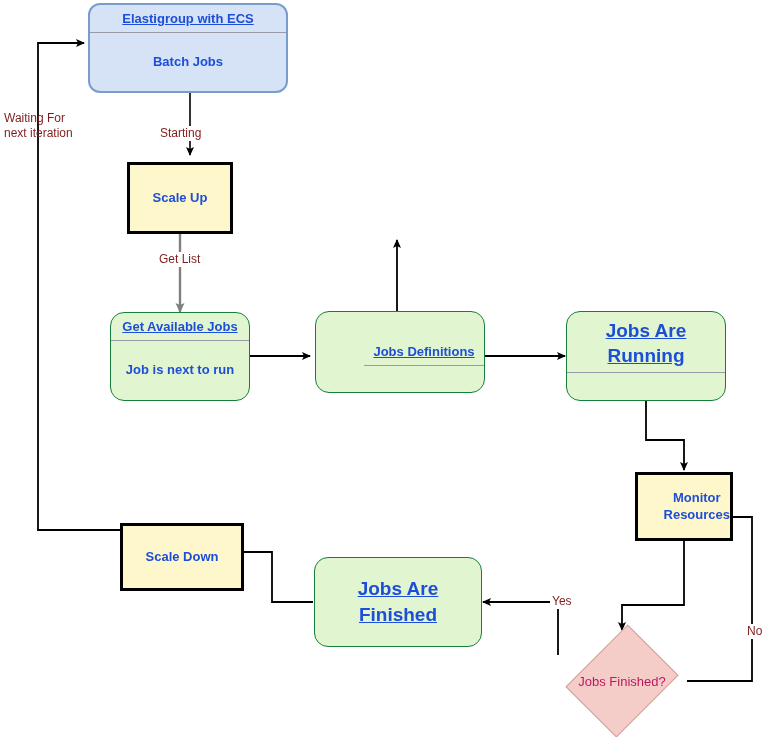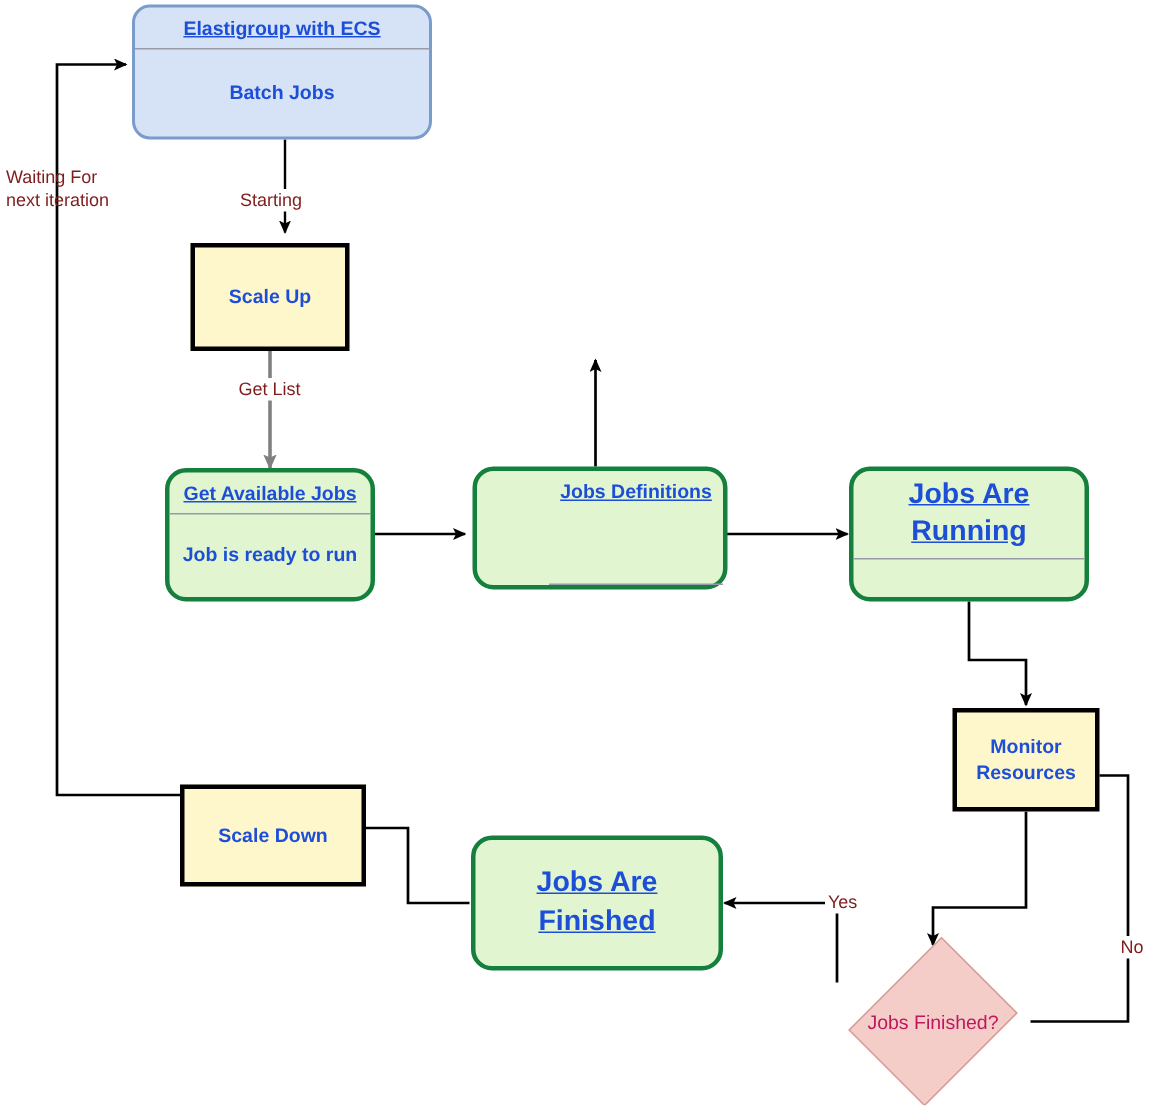"Get Available Jobs" .round { border: 3px solid #15803d -> 1px solid #15803d; justify-content: space-between -> none }
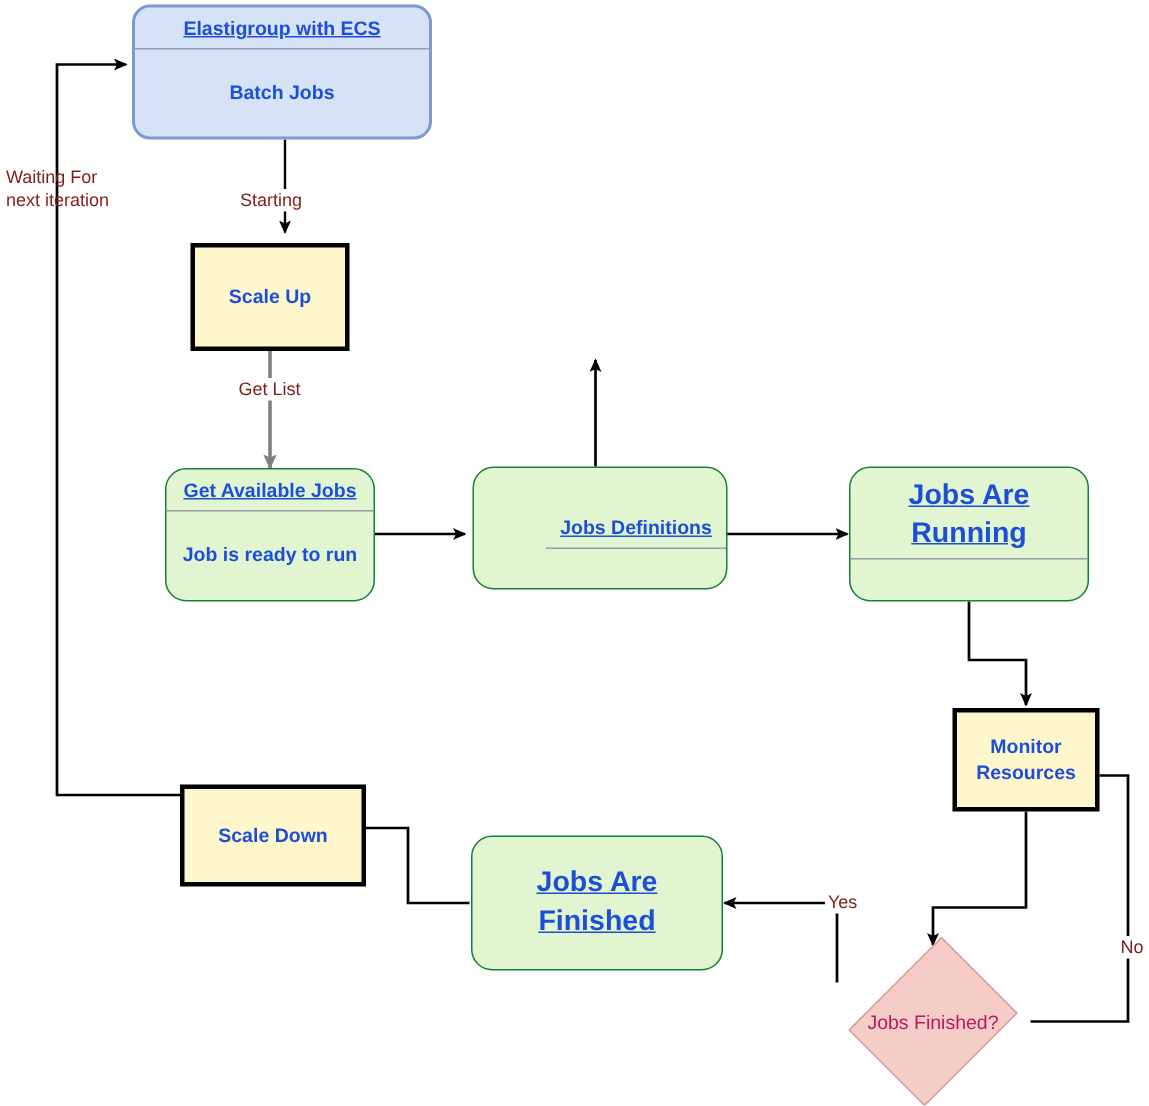"Job is ready to run" div.body-text { text: ready -> next }
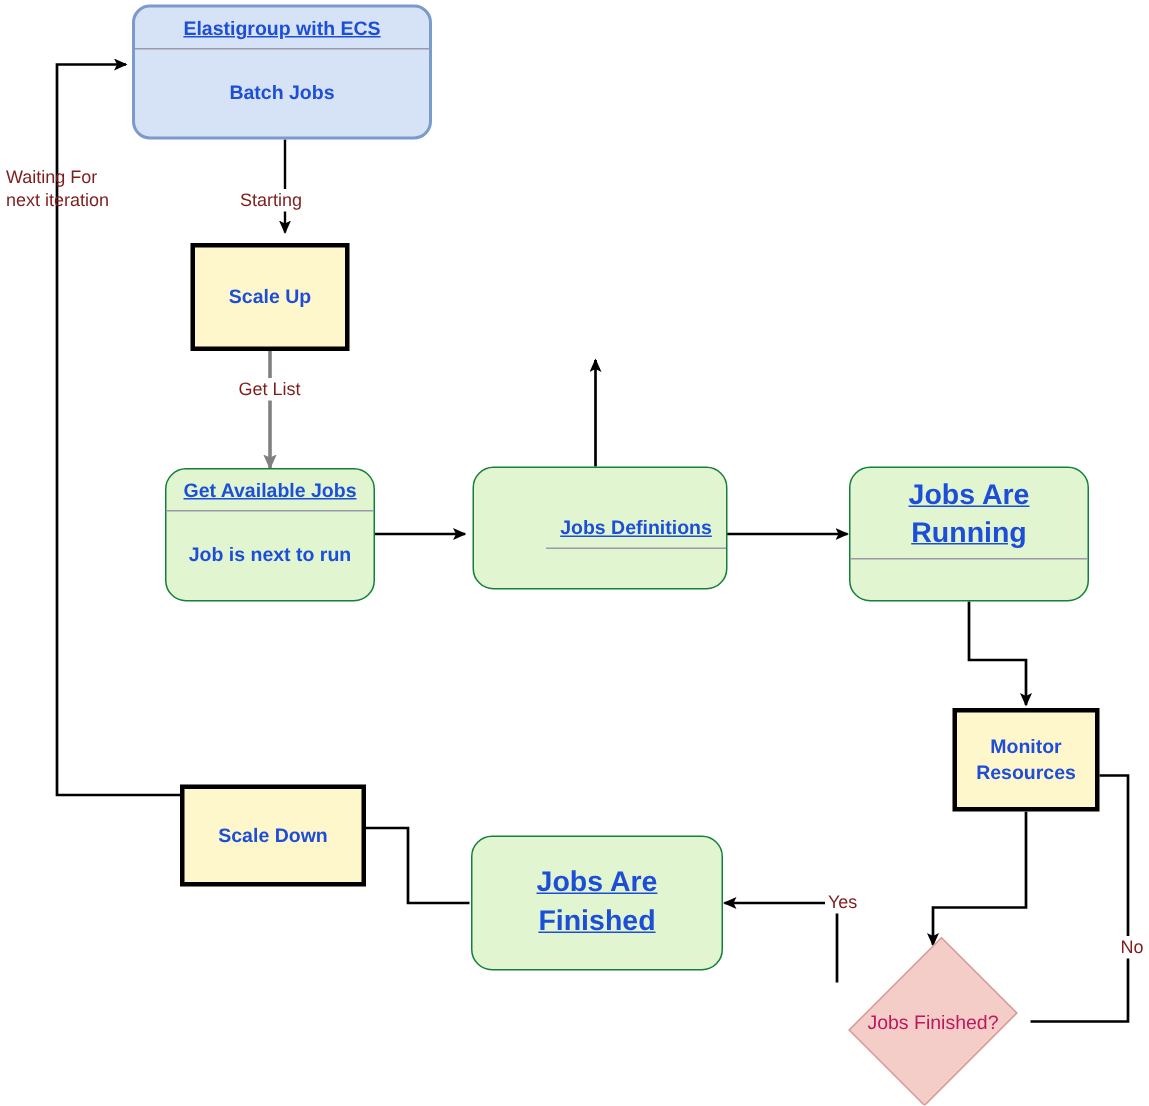"Monitor" div.node { align-items: none -> flex-end }
